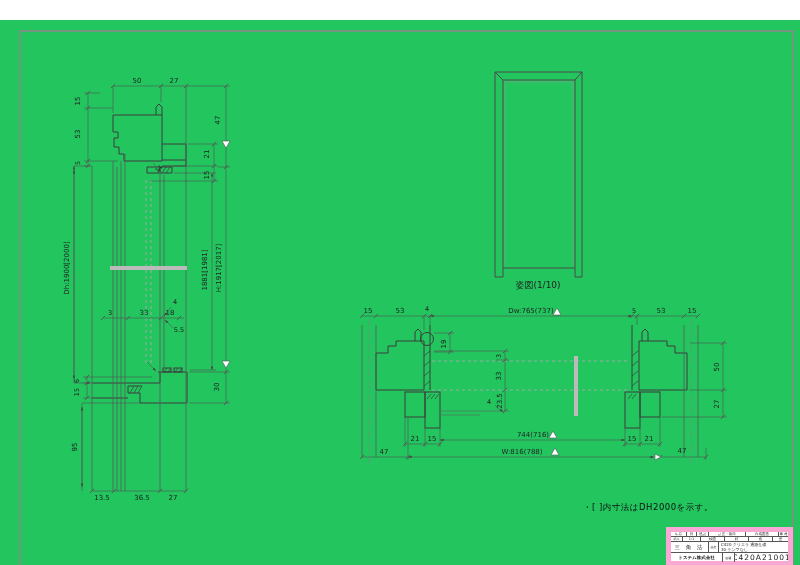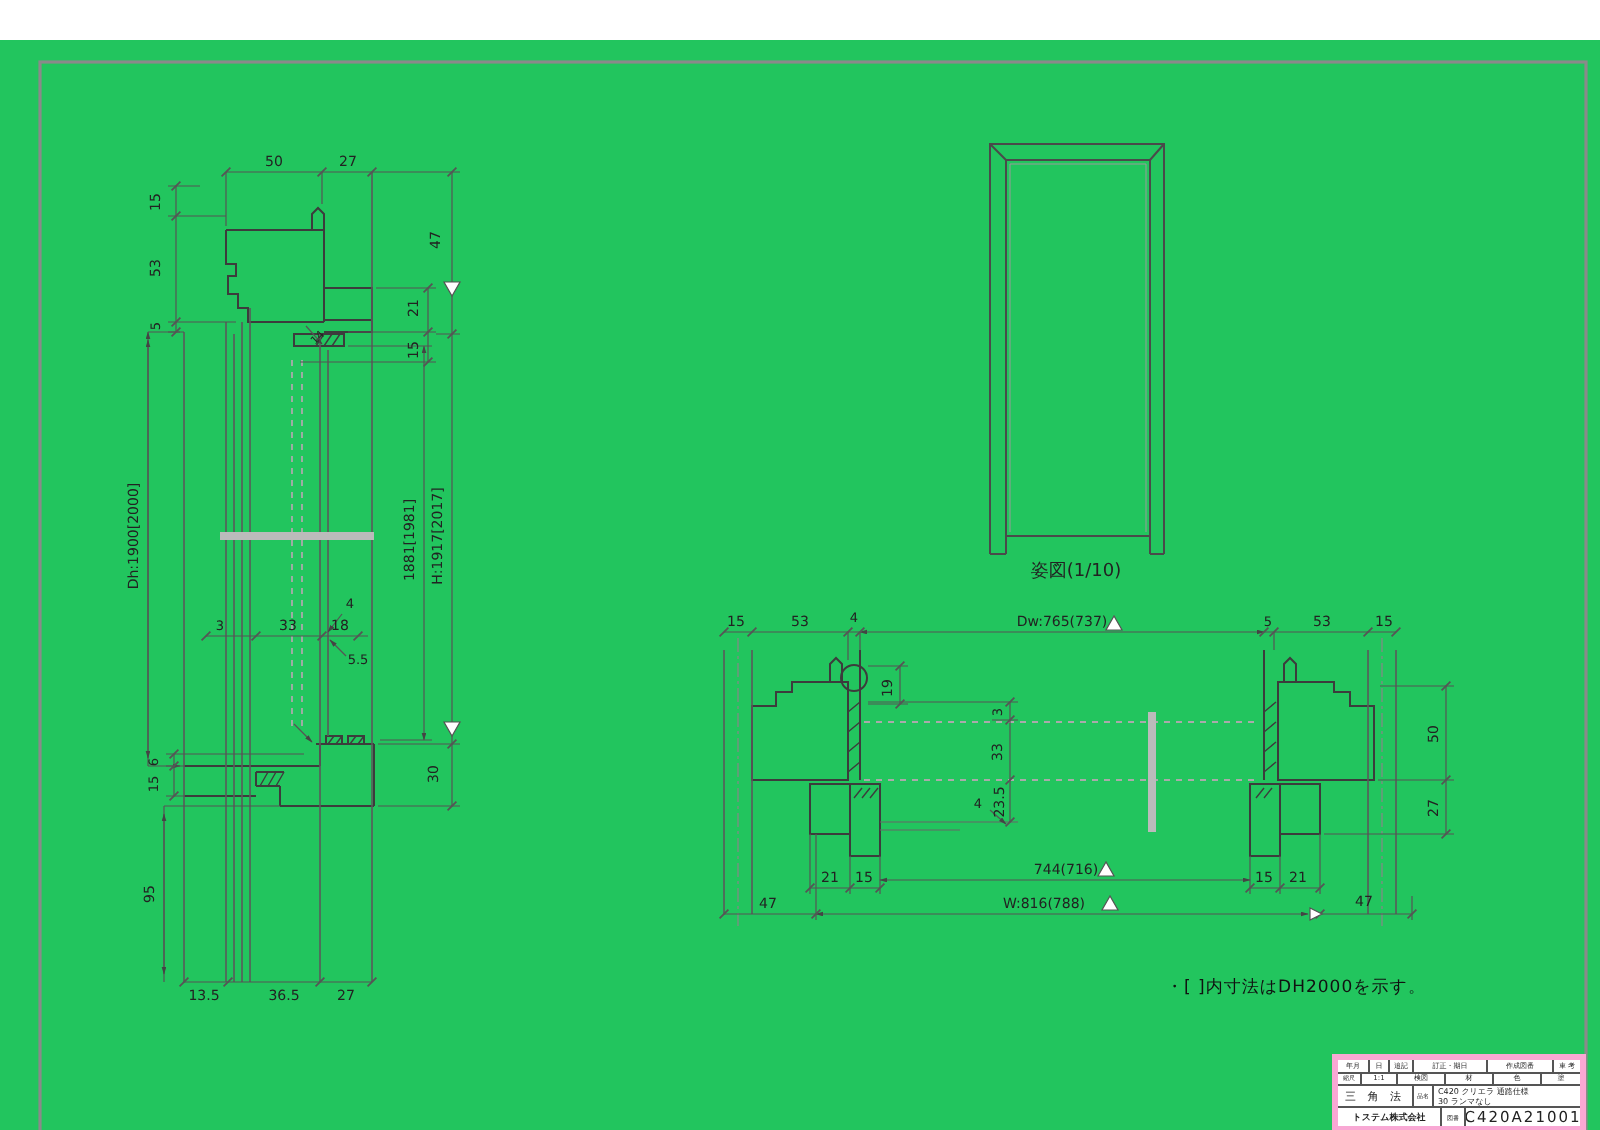"・[ ]内寸法はDH2000を示す。" #note1 { top: 468px -> 482px }
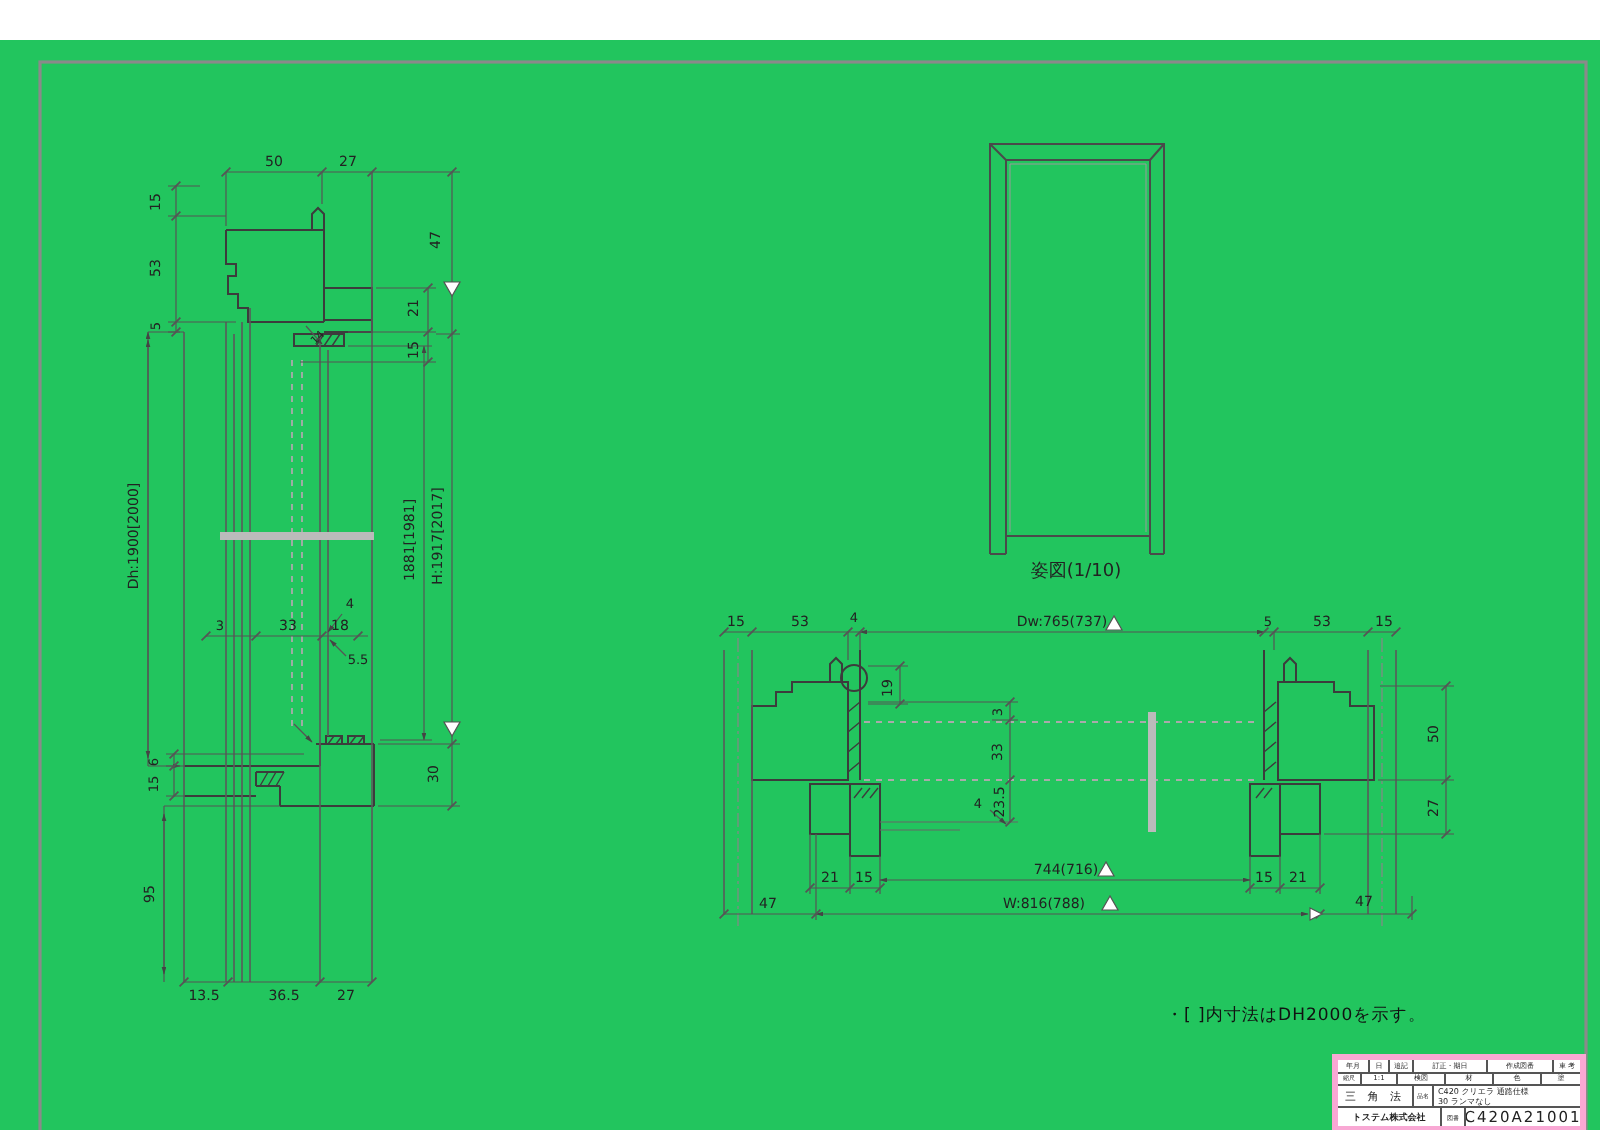"C420A21001" #tblock { border: 3px solid #f9a8d4 -> 5px solid #f9a8d4 }
